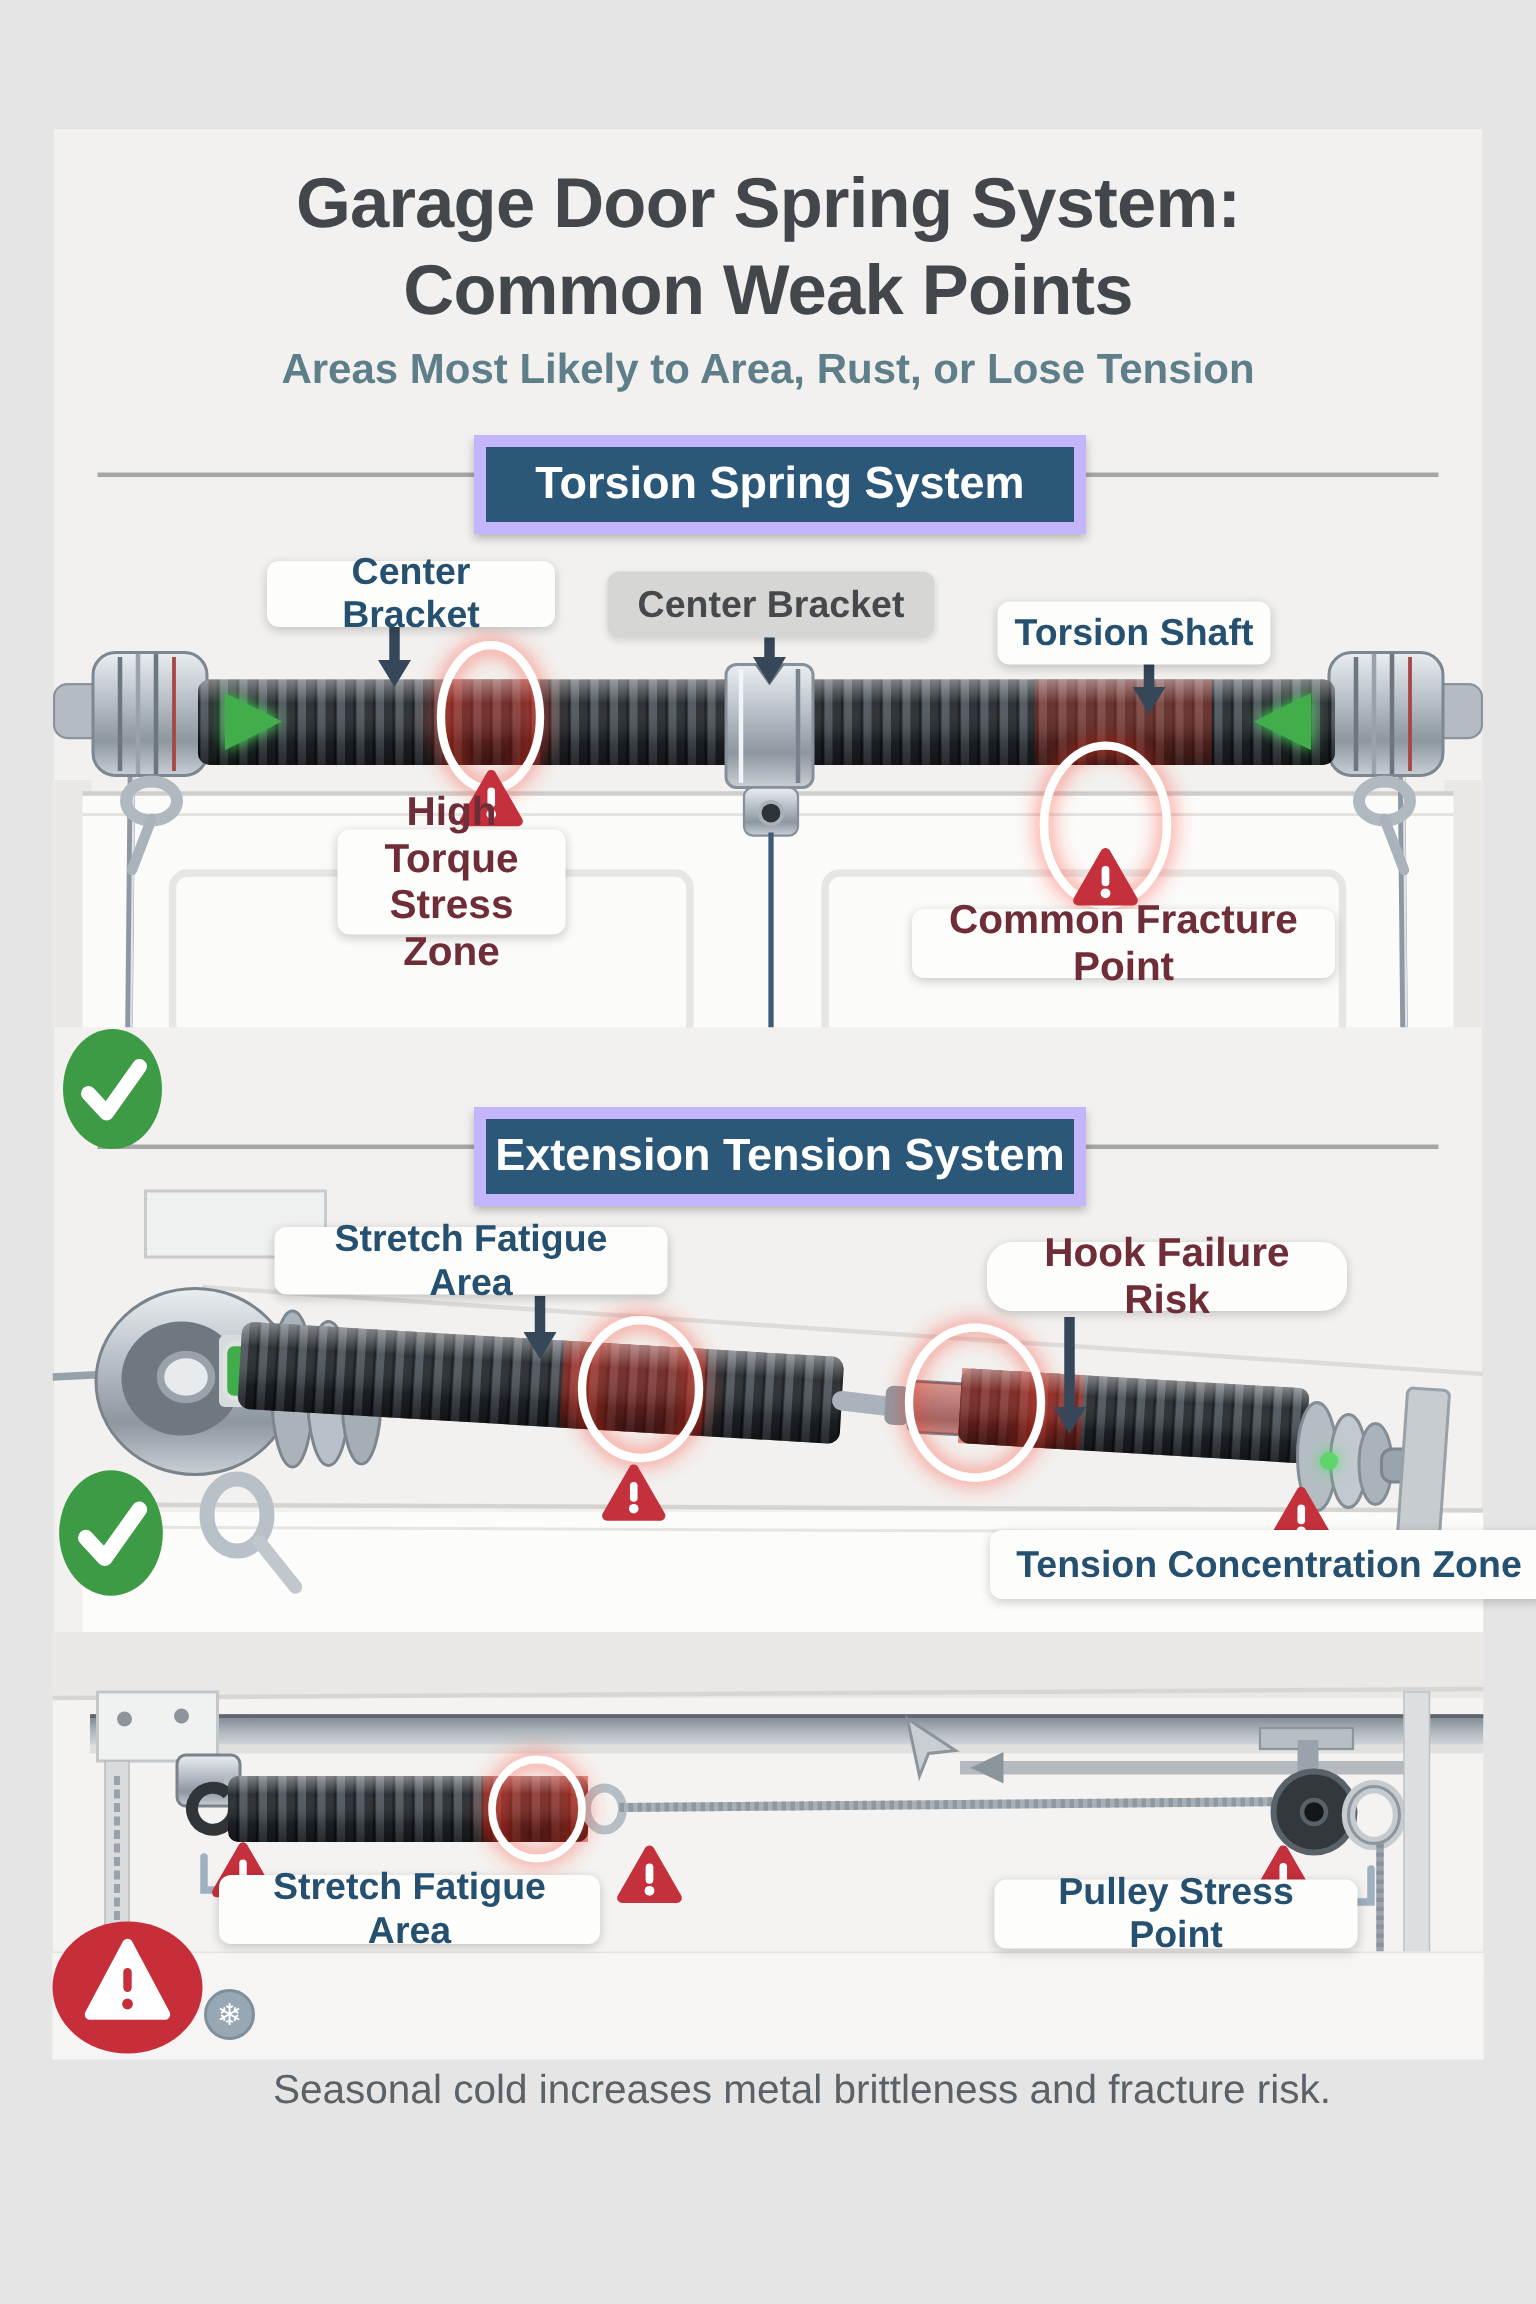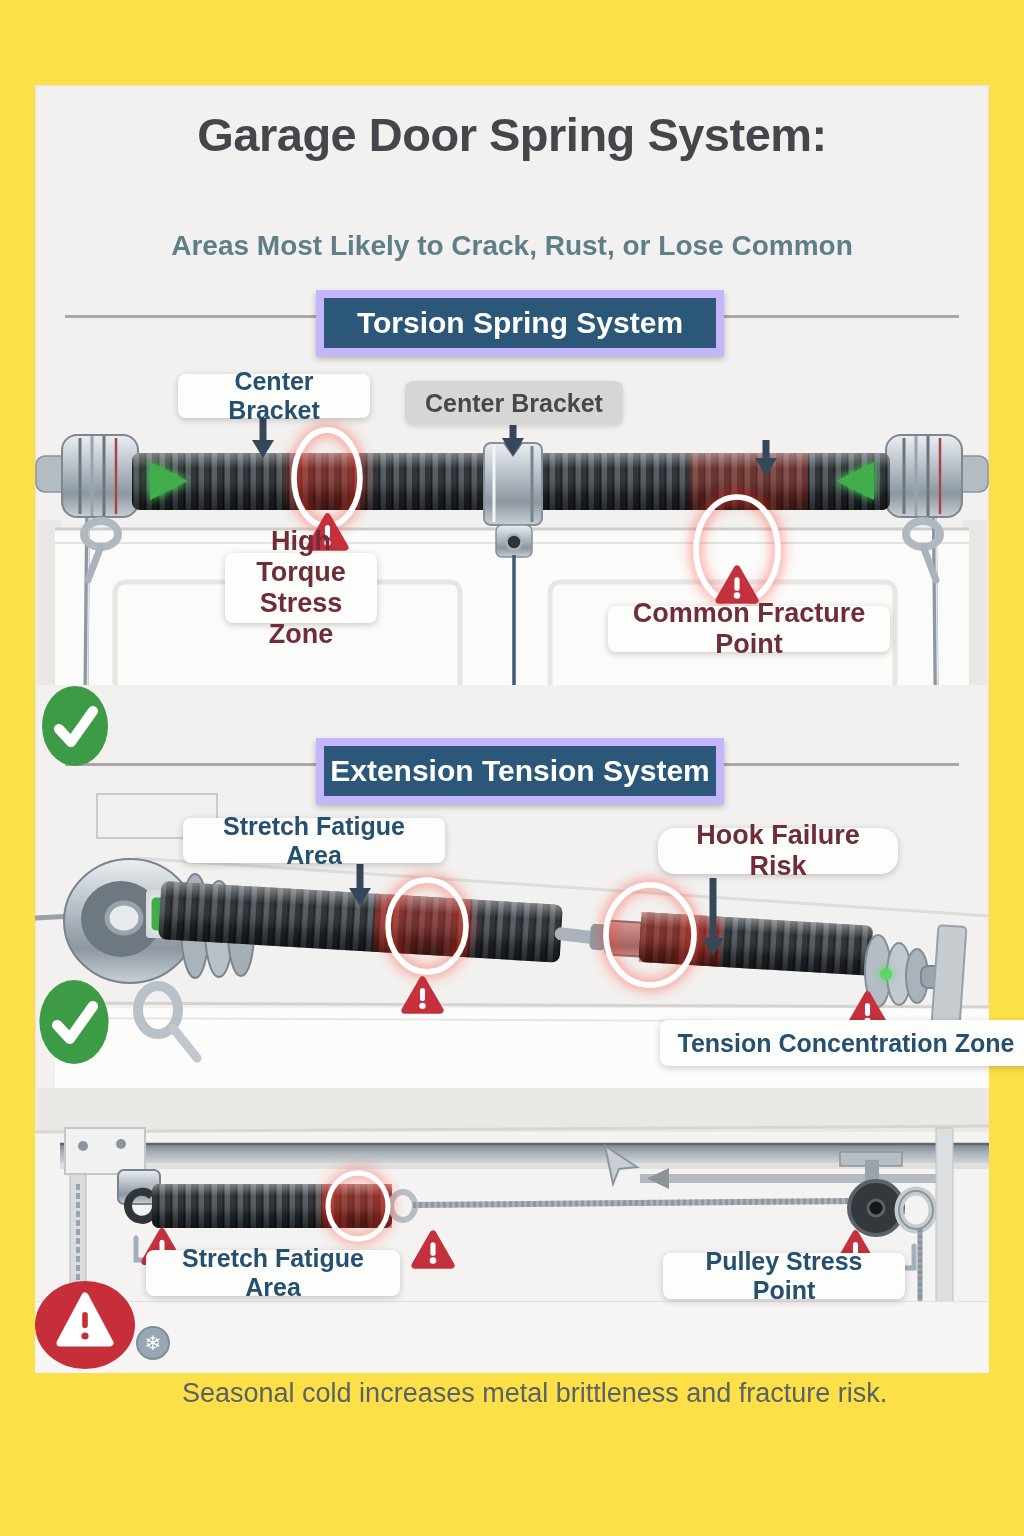"Garage Door Spring System:" .page { background: #fde047 -> #e5e5e5 }
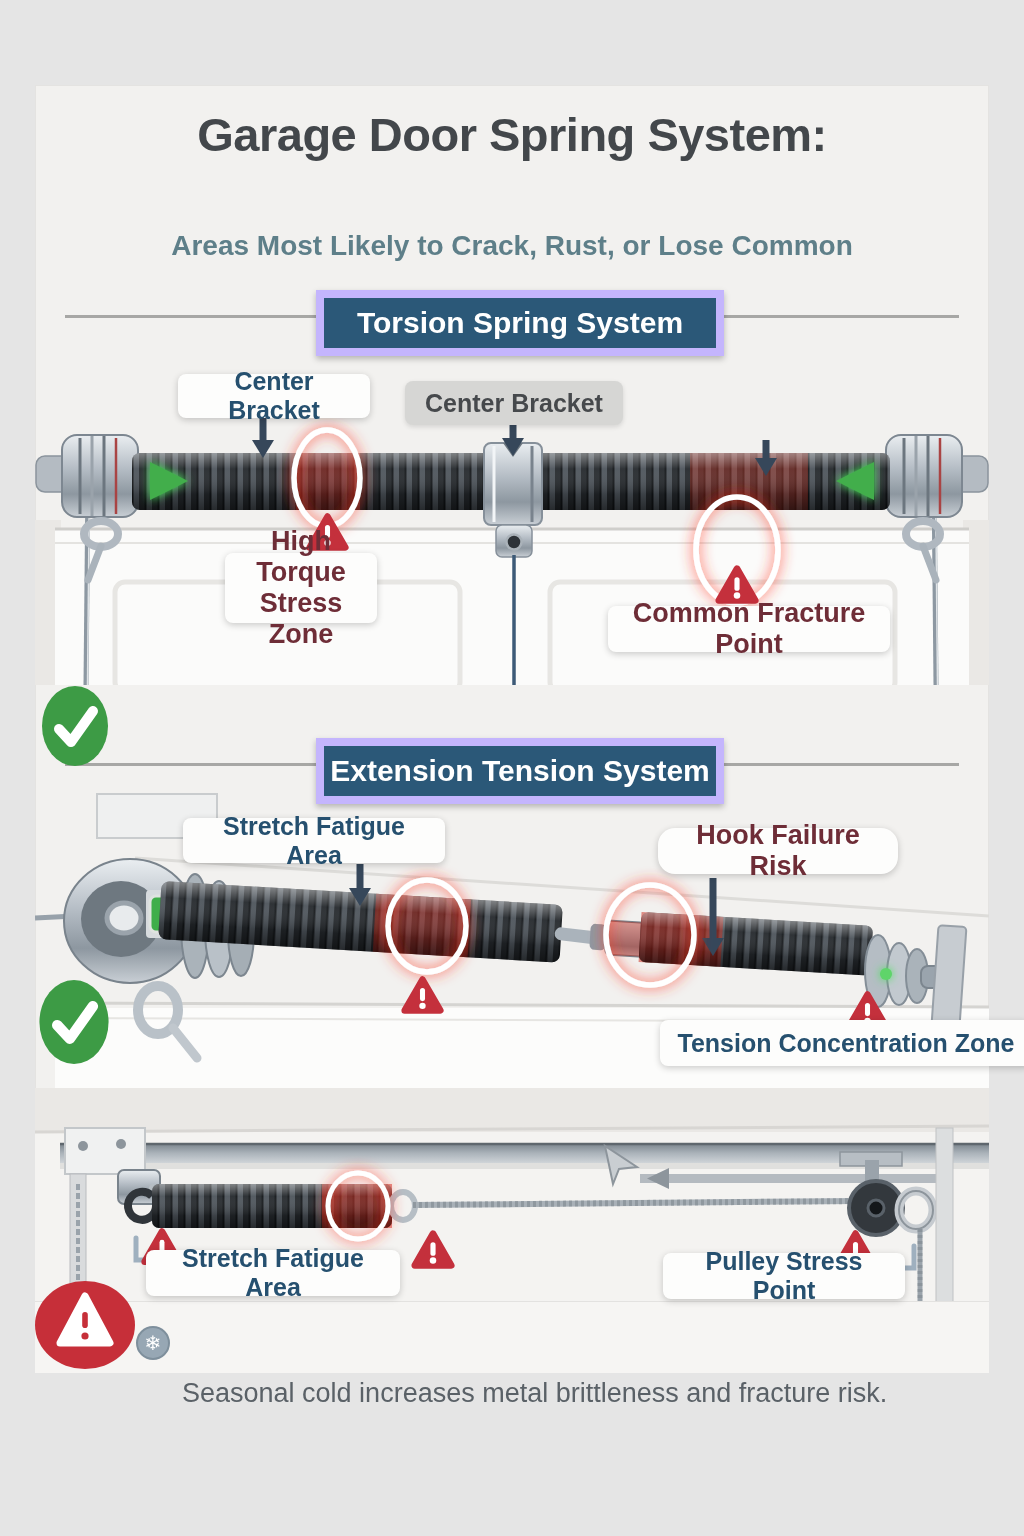"Common Weak Points" span { html: none -> <span>Common Weak Points</span> }
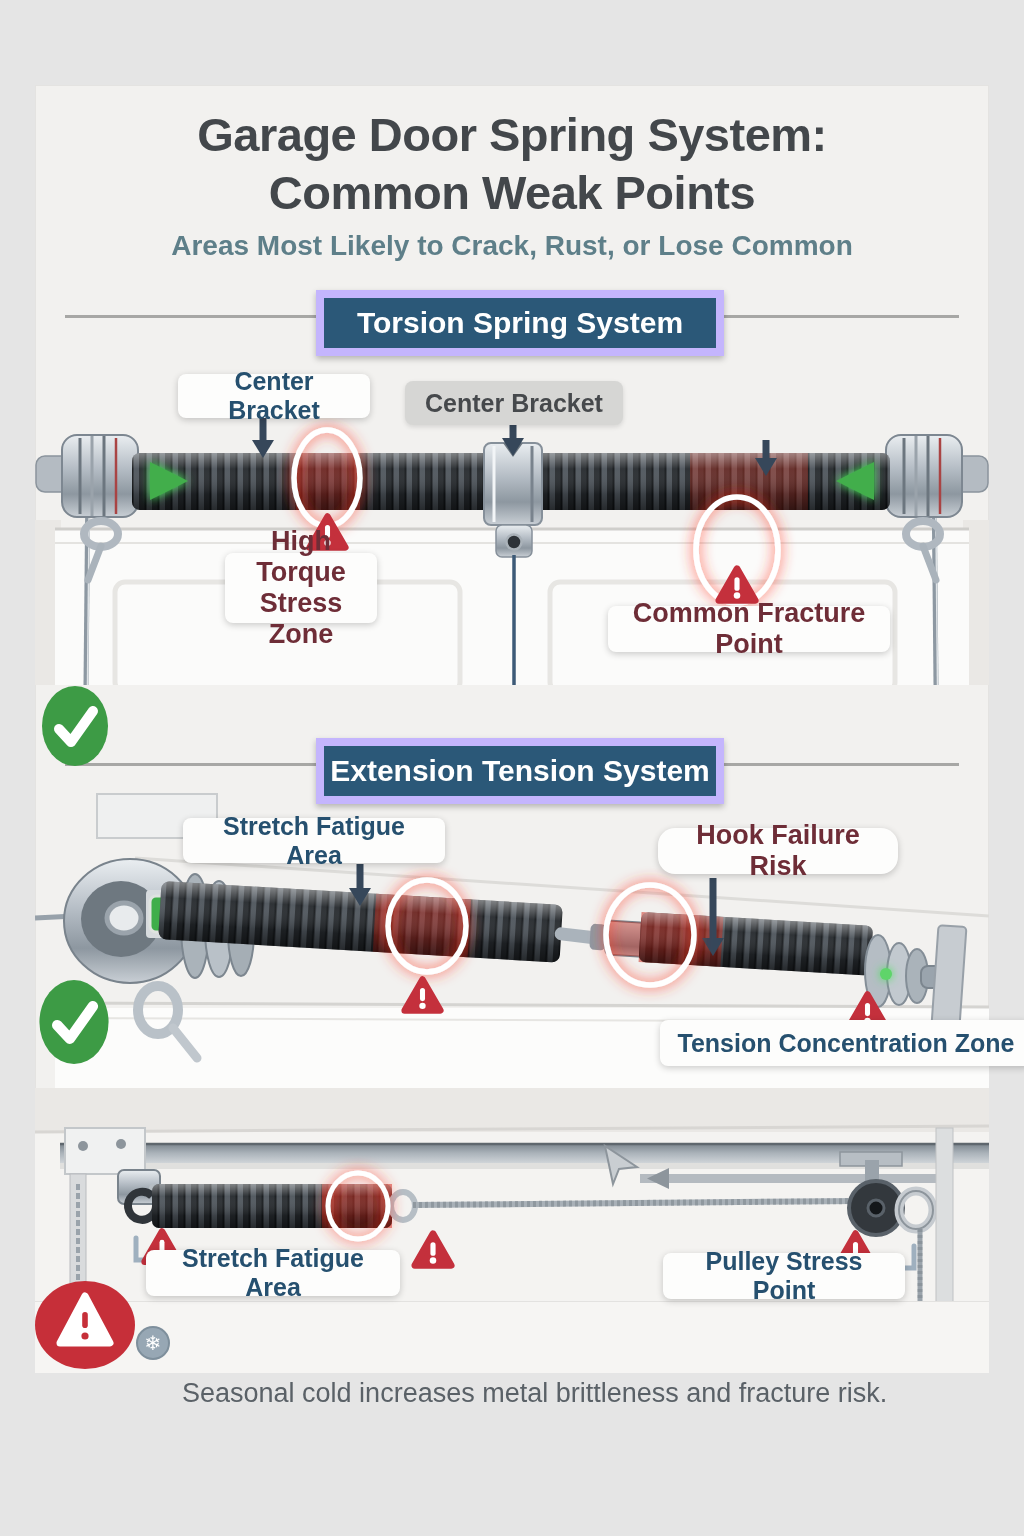"Areas Most Likely to Crack," div.subtitle { text: Crack, Rust, or Lose Common -> Area, Rust, or Lose Tension }
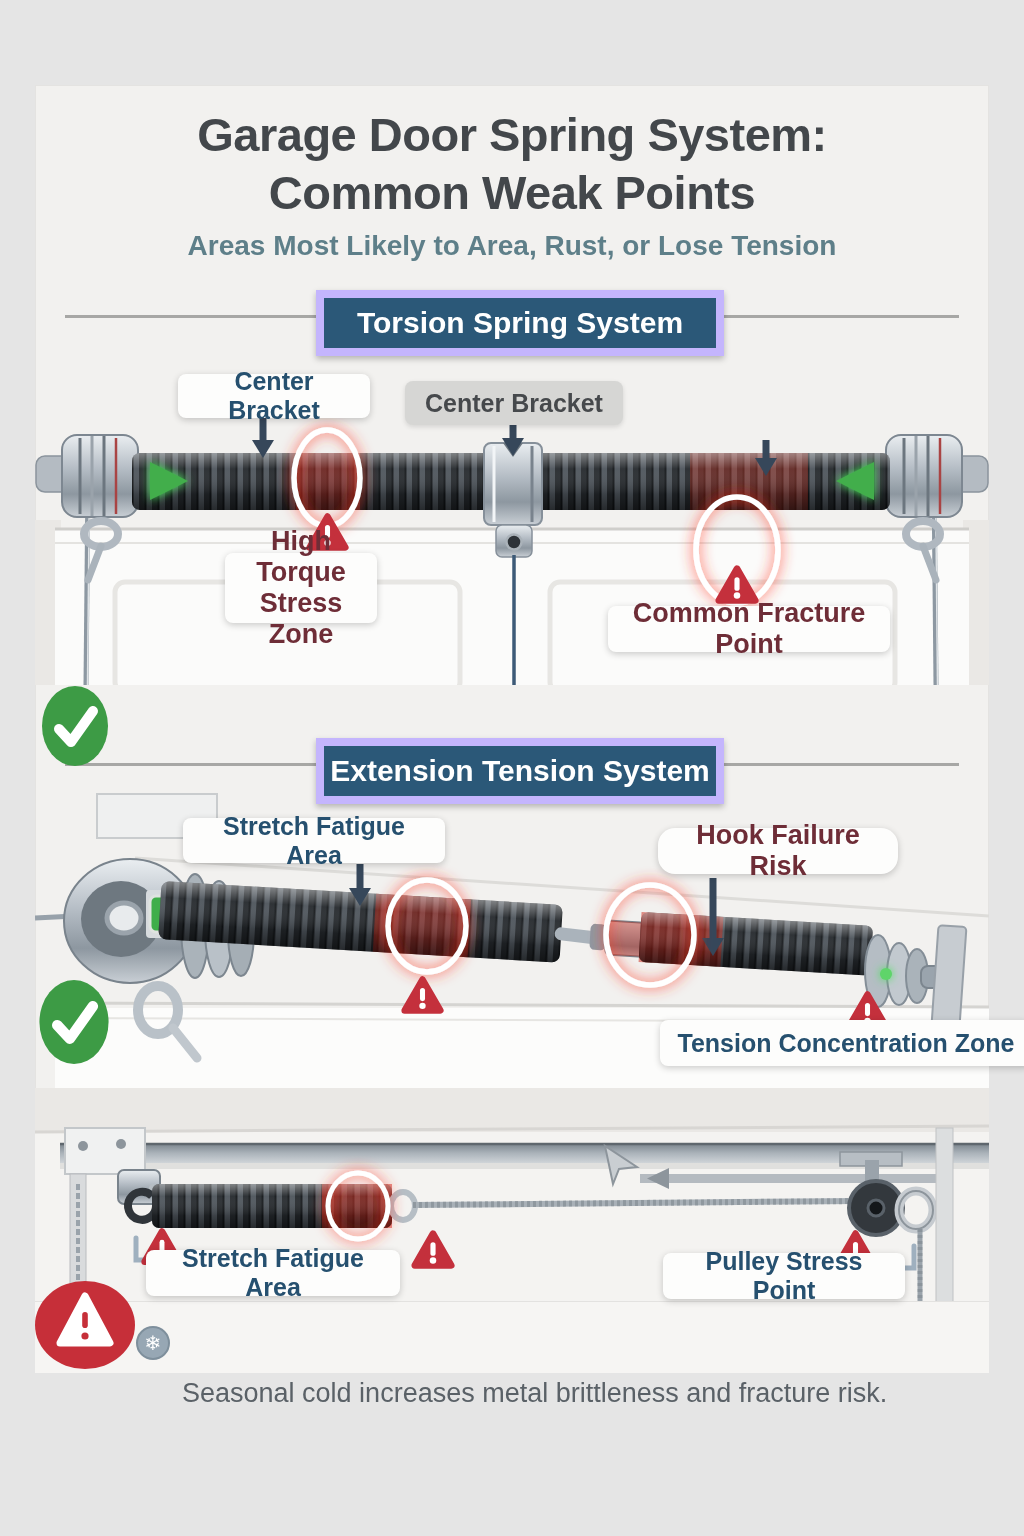"Torsion Shaft" div.callout { html: none -> <div>Torsion Shaft</div> }
